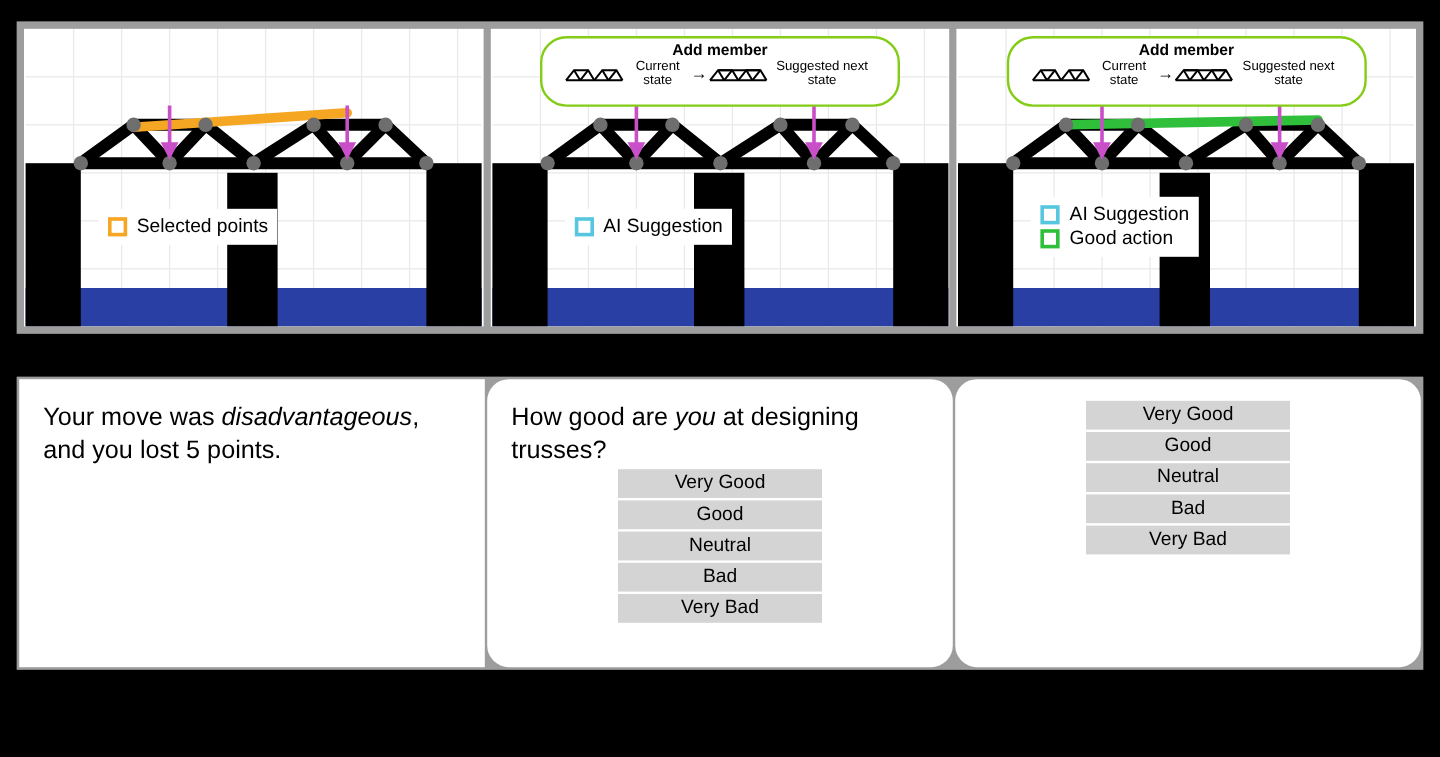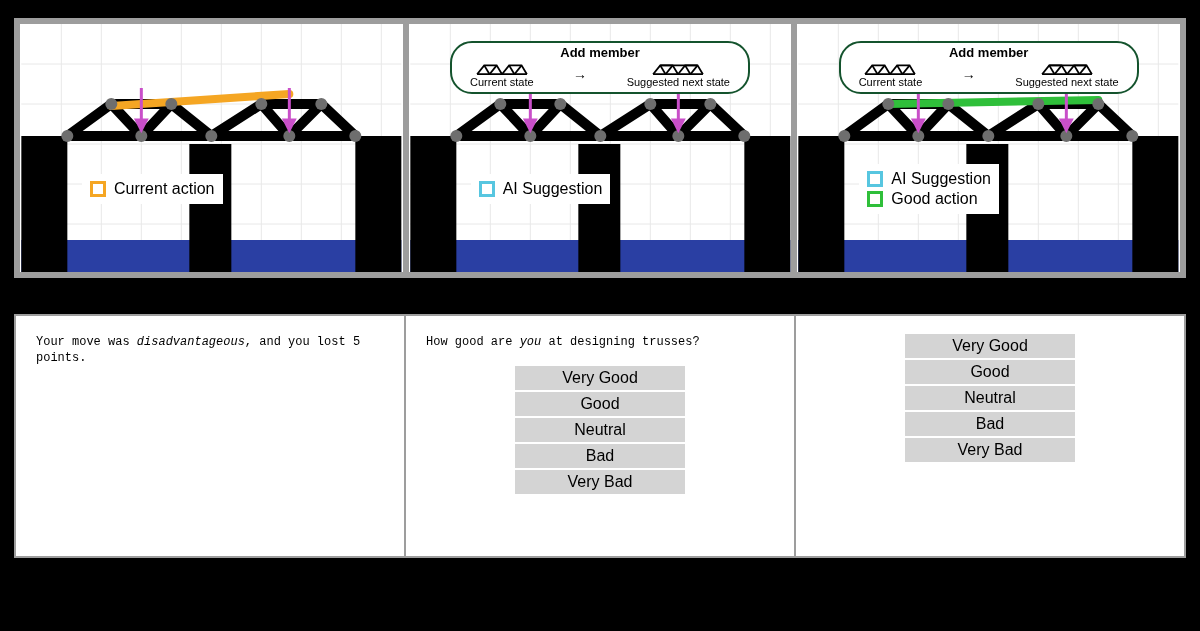"Add member" .suggestion-bubble { border: 2px solid #14532d -> 2px solid #84cc16; margin-top: 11px -> none; padding: 2px 18px 4px 18px -> 2px 18px 14px 18px }
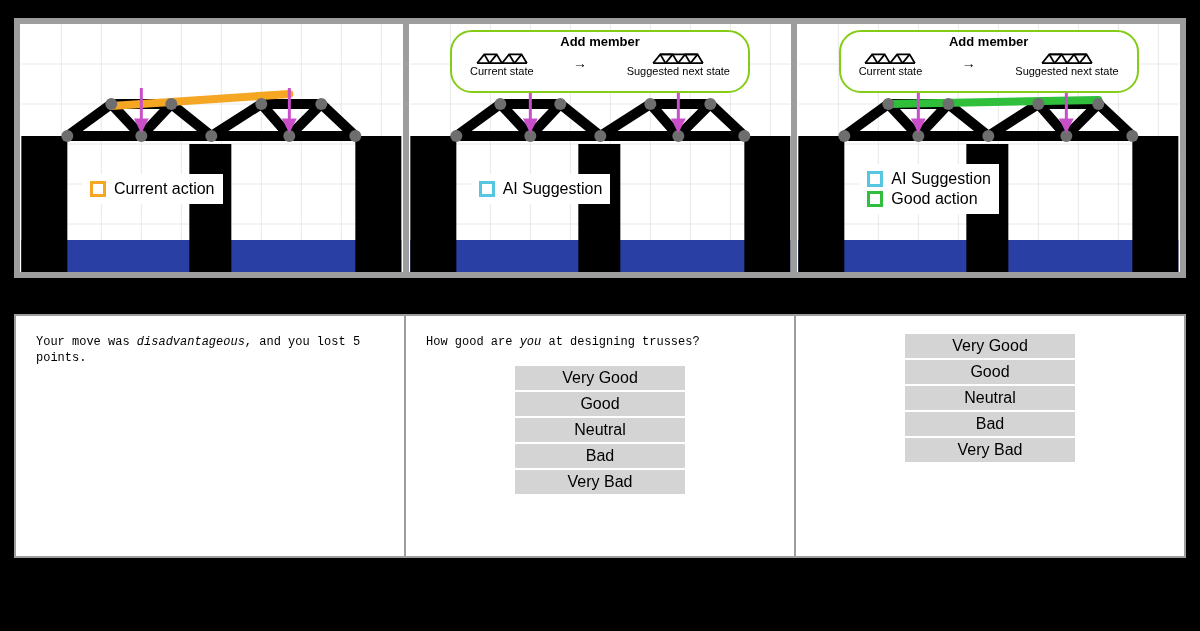"Current state" .suggestion-bubble .col { flex-direction: column -> row }
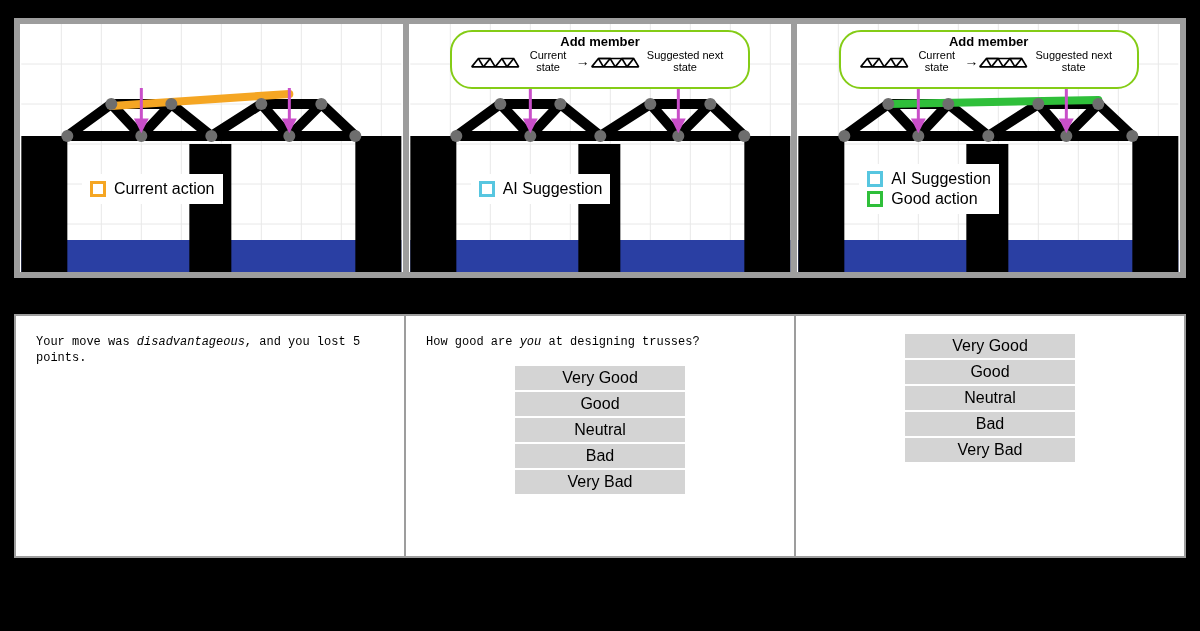"Current action" span { text: Current action -> Selected points }
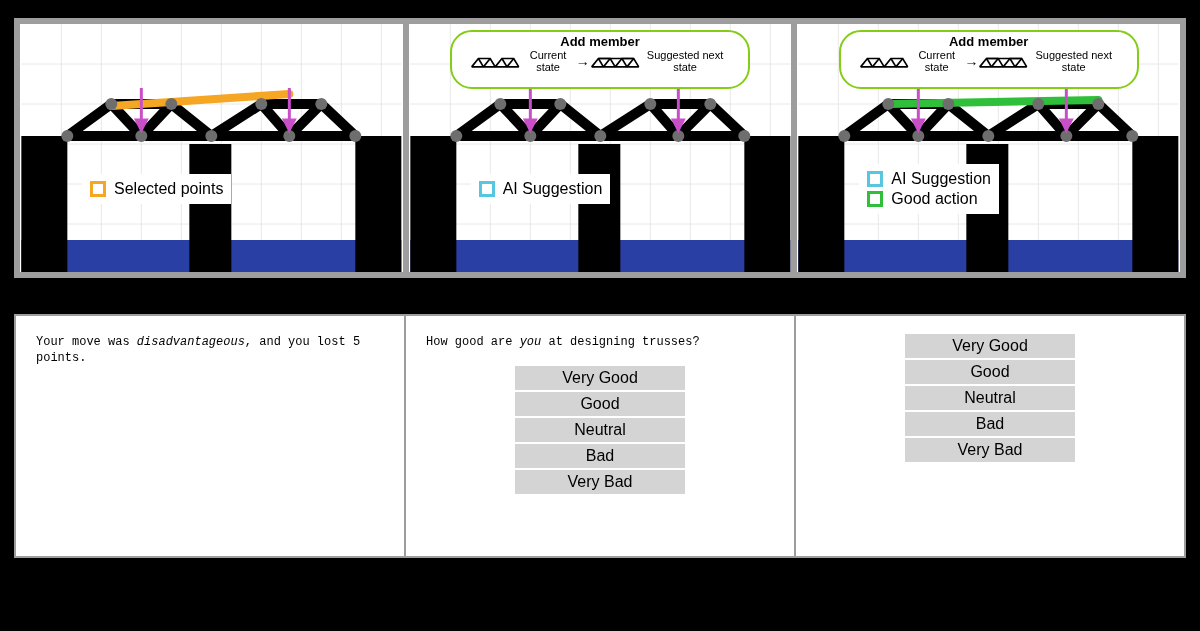"Your move was disadvantageous, and" .prompt { font-family: Liberation Mono, monospace -> none; font-size: 12px -> 21px; margin-bottom: 16px -> none }
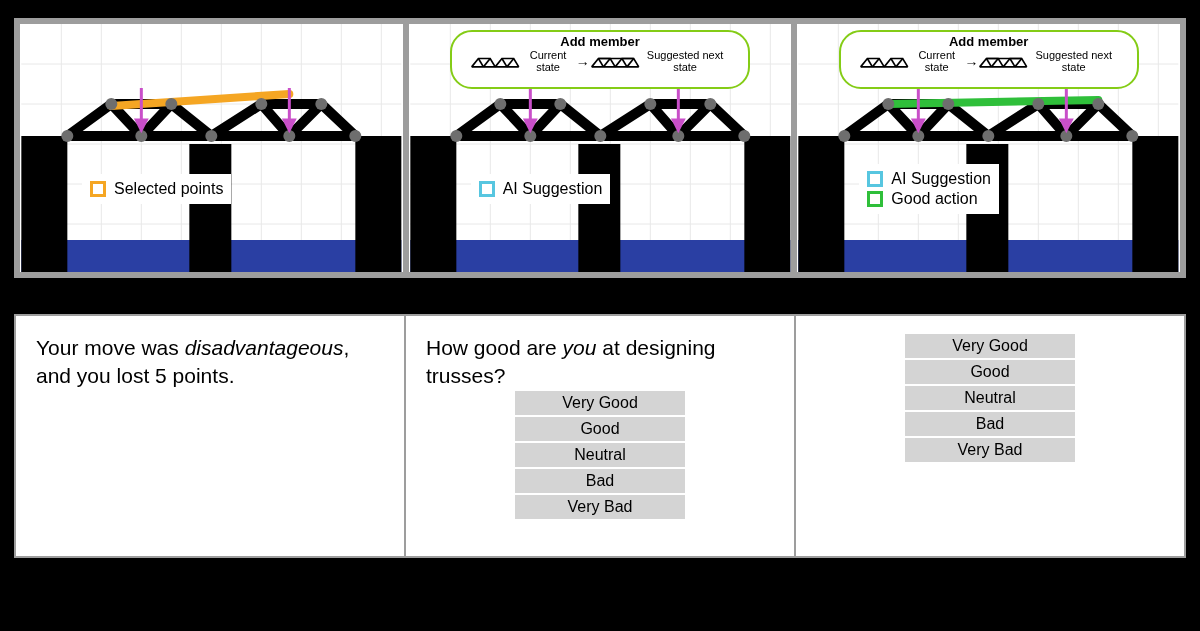"How good are you at" .bottom-row .bpanel + .bpanel { border-radius: none -> 18px }
